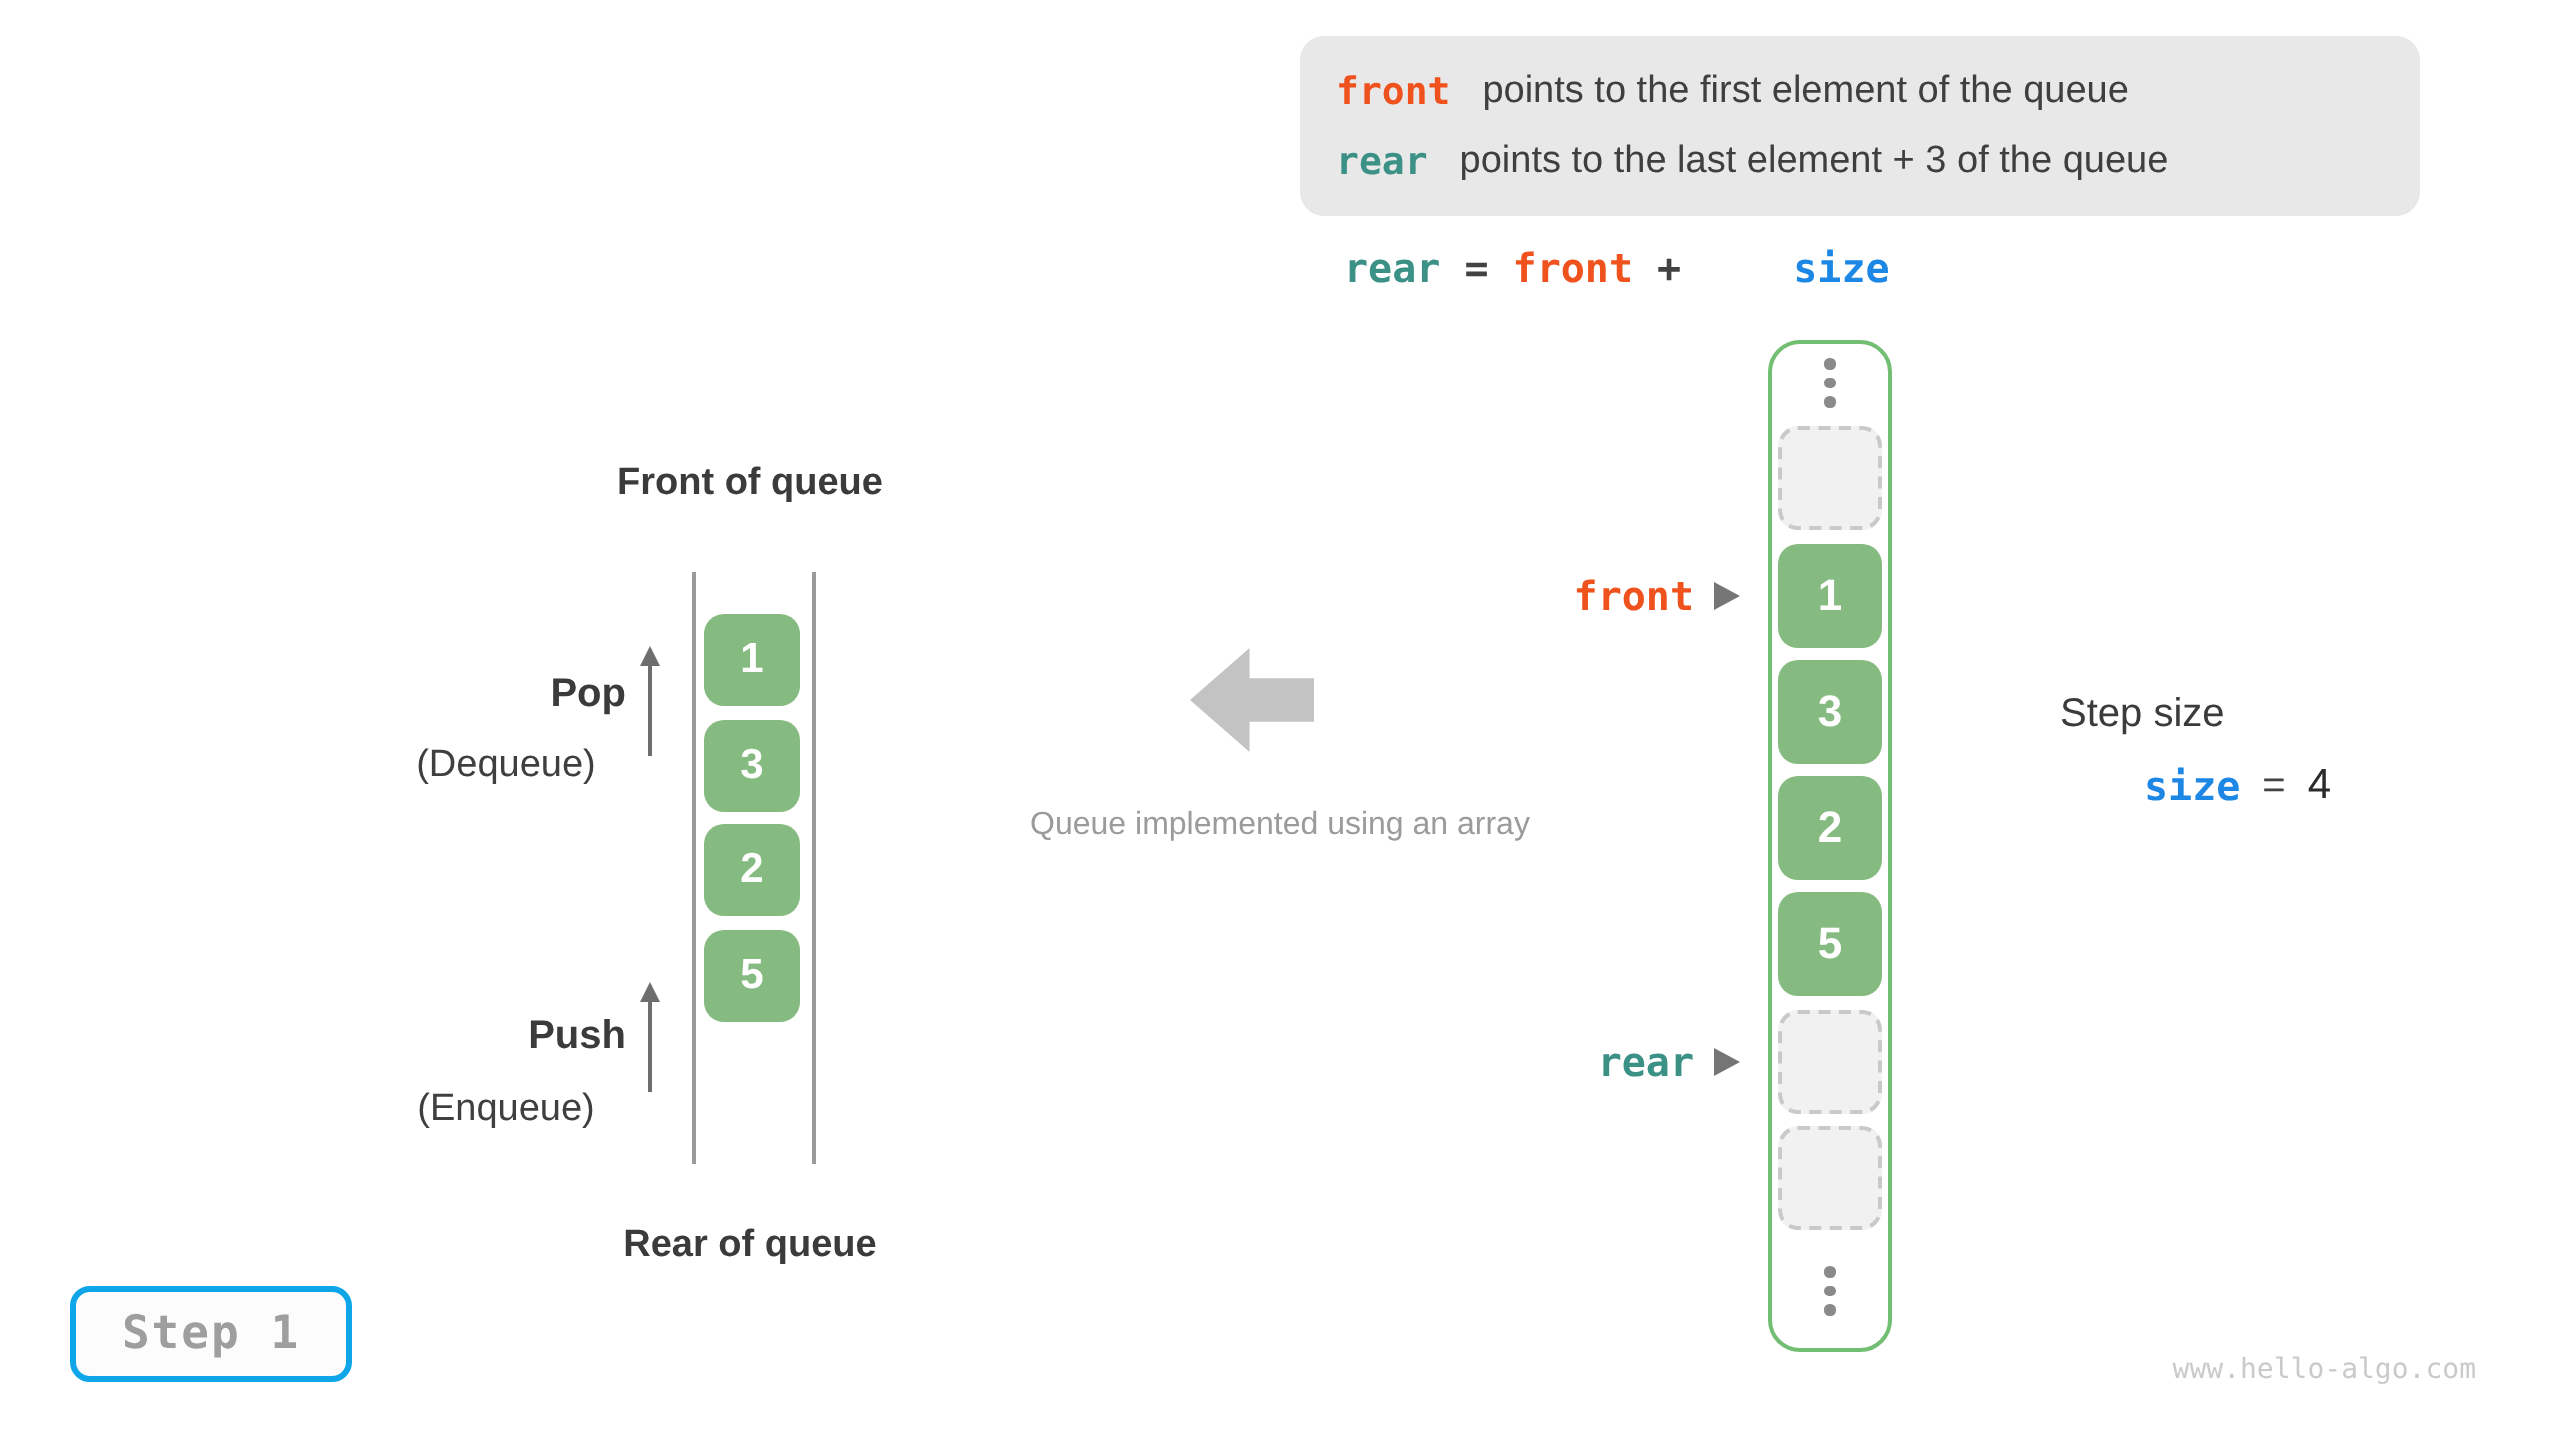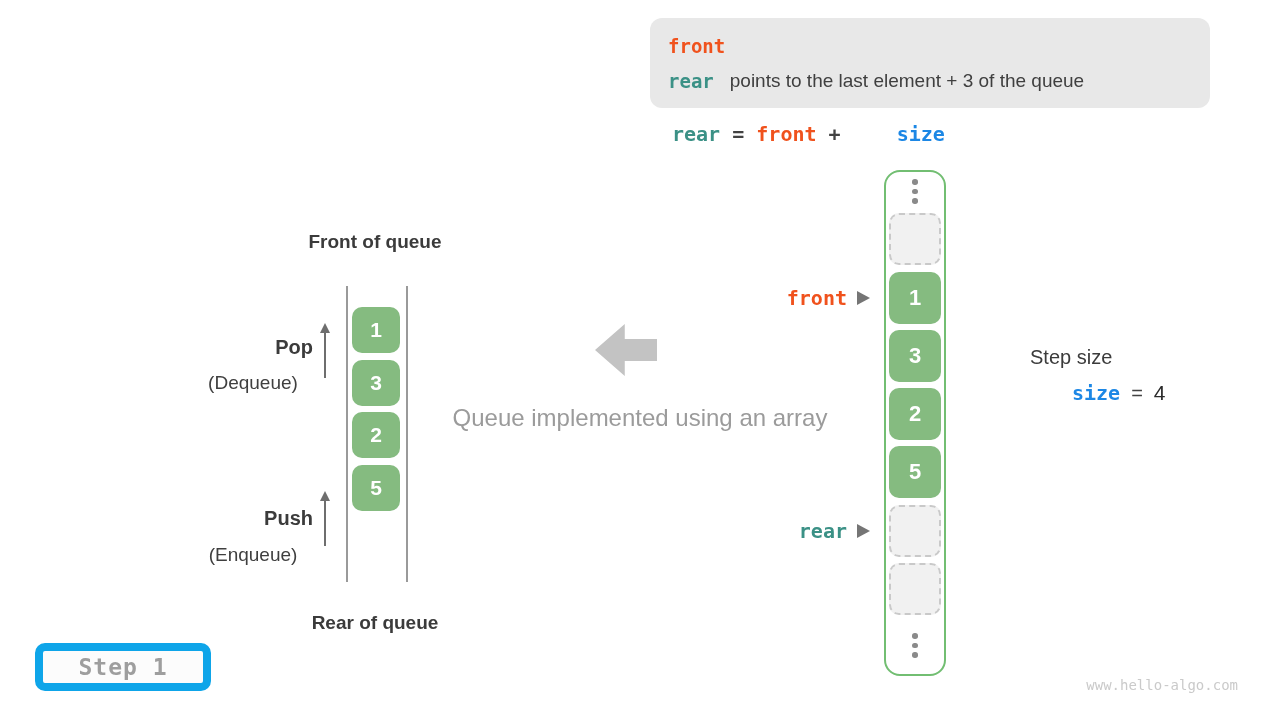"points to the first element" span { html: none -> <span>points to the first element of the queue</span> }
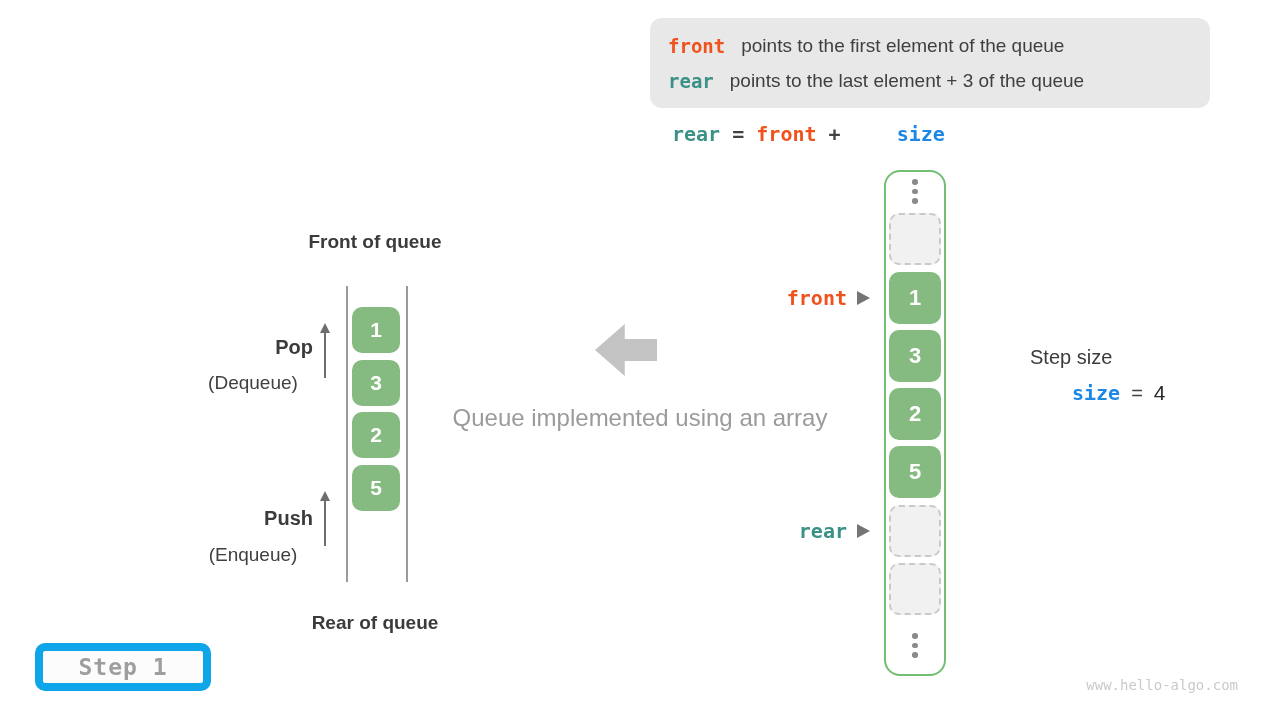"Queue implemented using an array" #caption { font-size: 24px -> 16px }
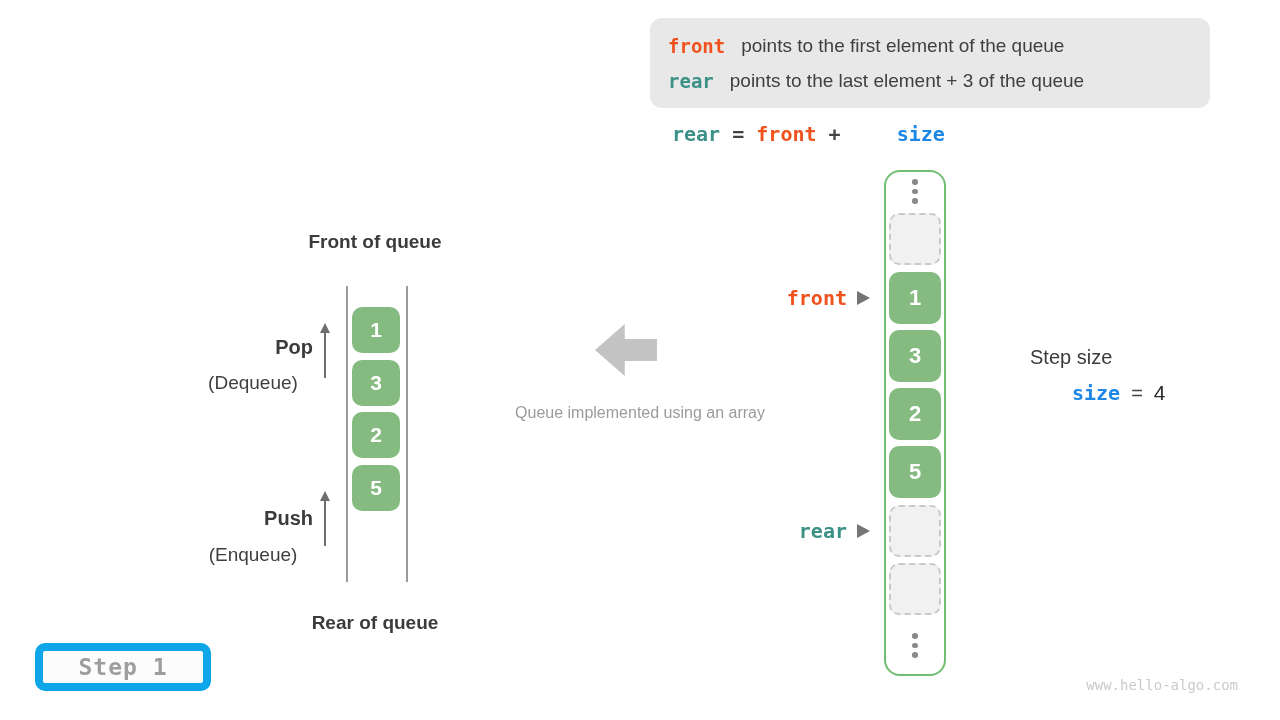"Step 1" #step-box { border: 8px solid #0ea5e9 -> 3px solid #0ea5e9; width: 176px -> 141px }
